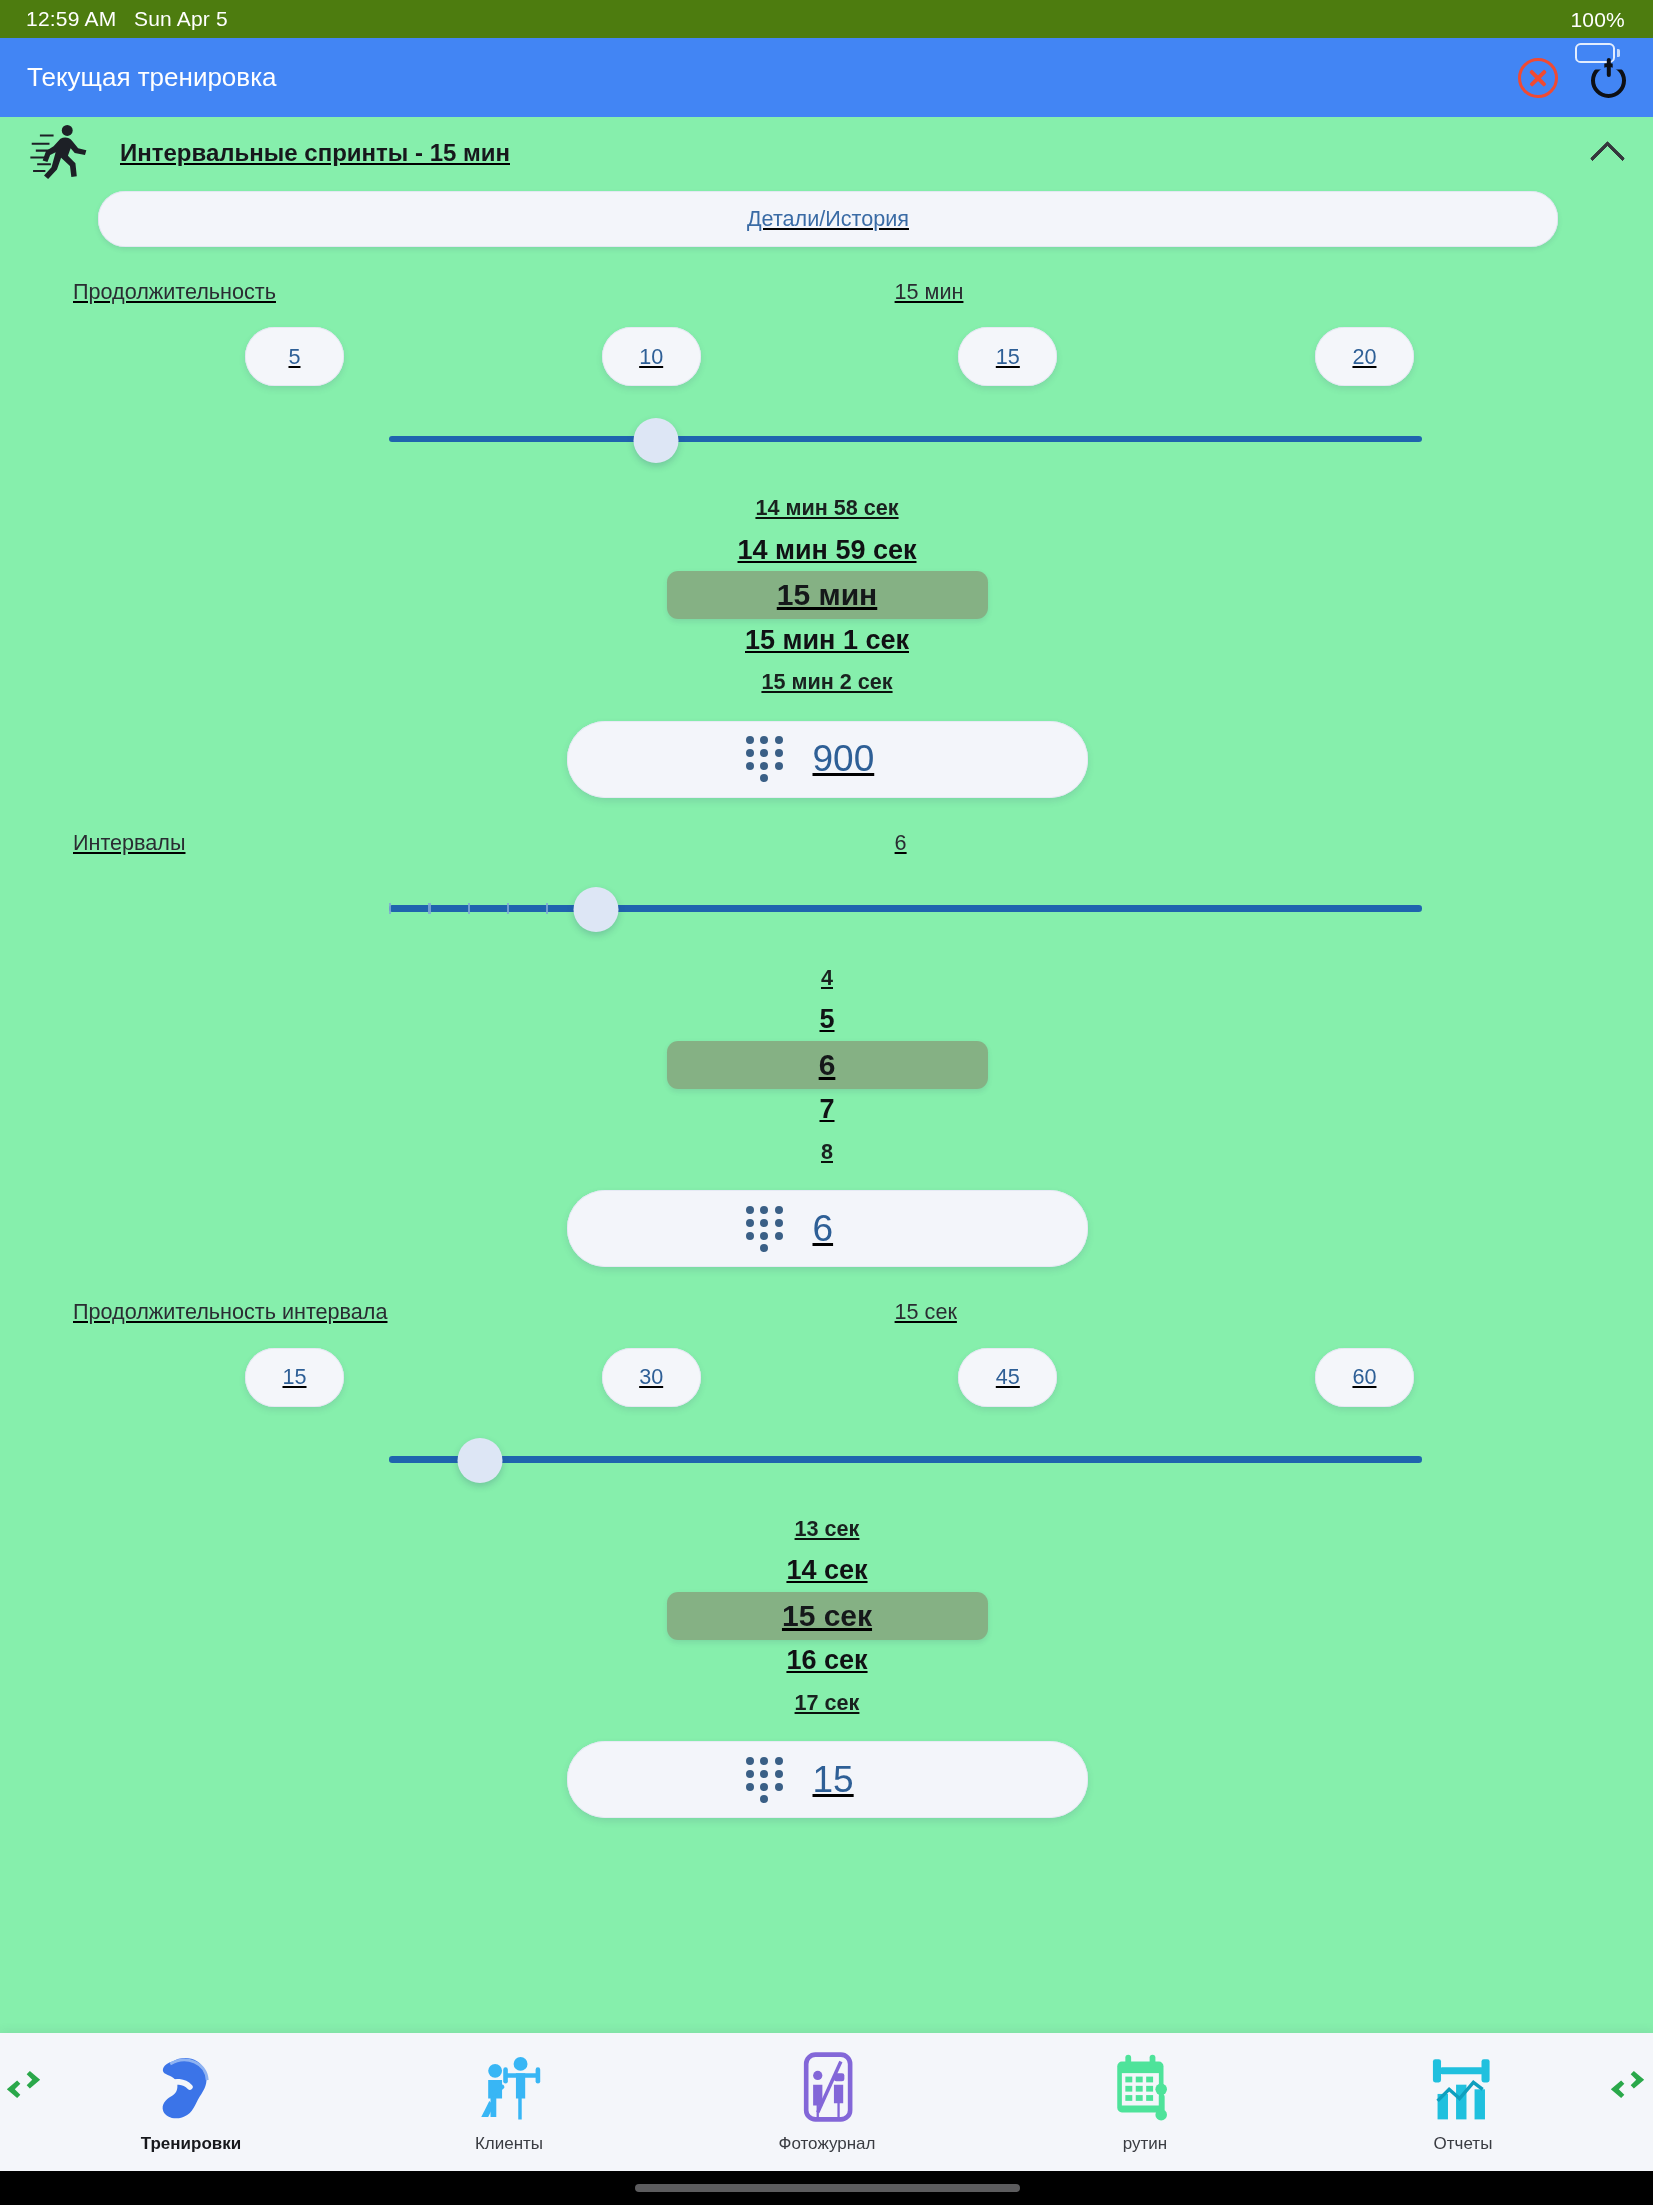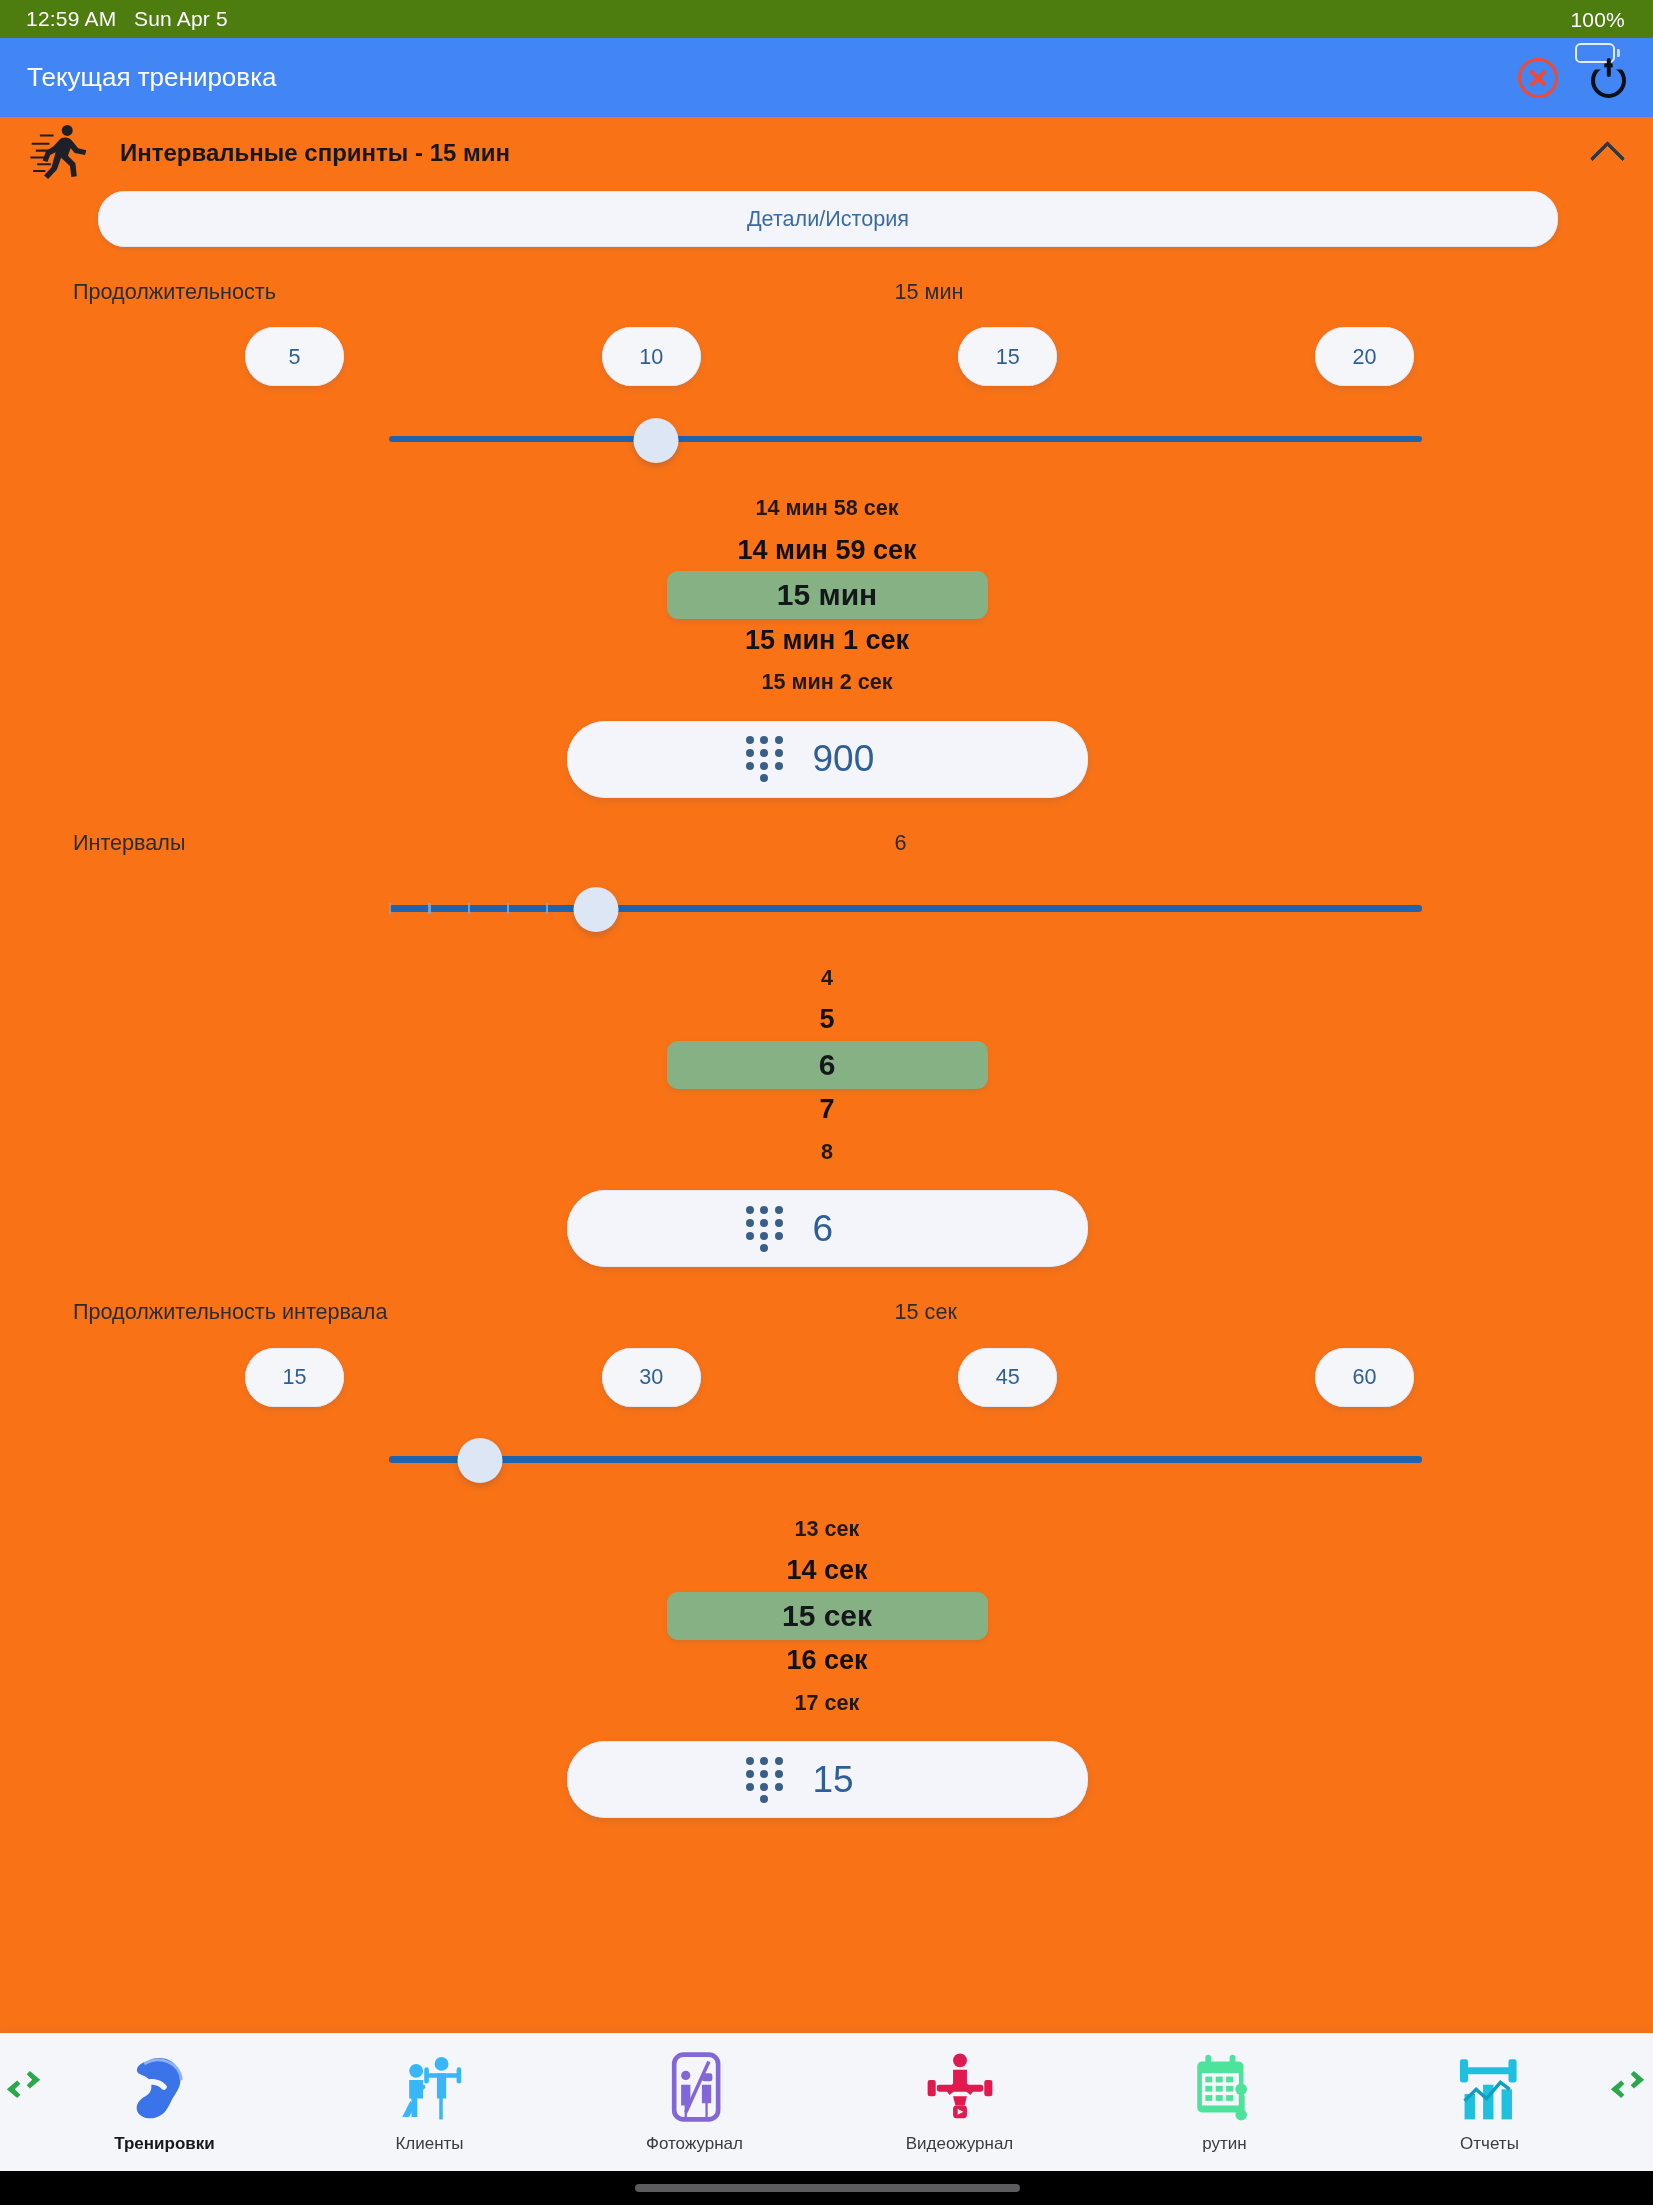"Интервальные спринты - 15 мин" .content { background: #f97316 -> #86efac; text-decoration: none -> underline }
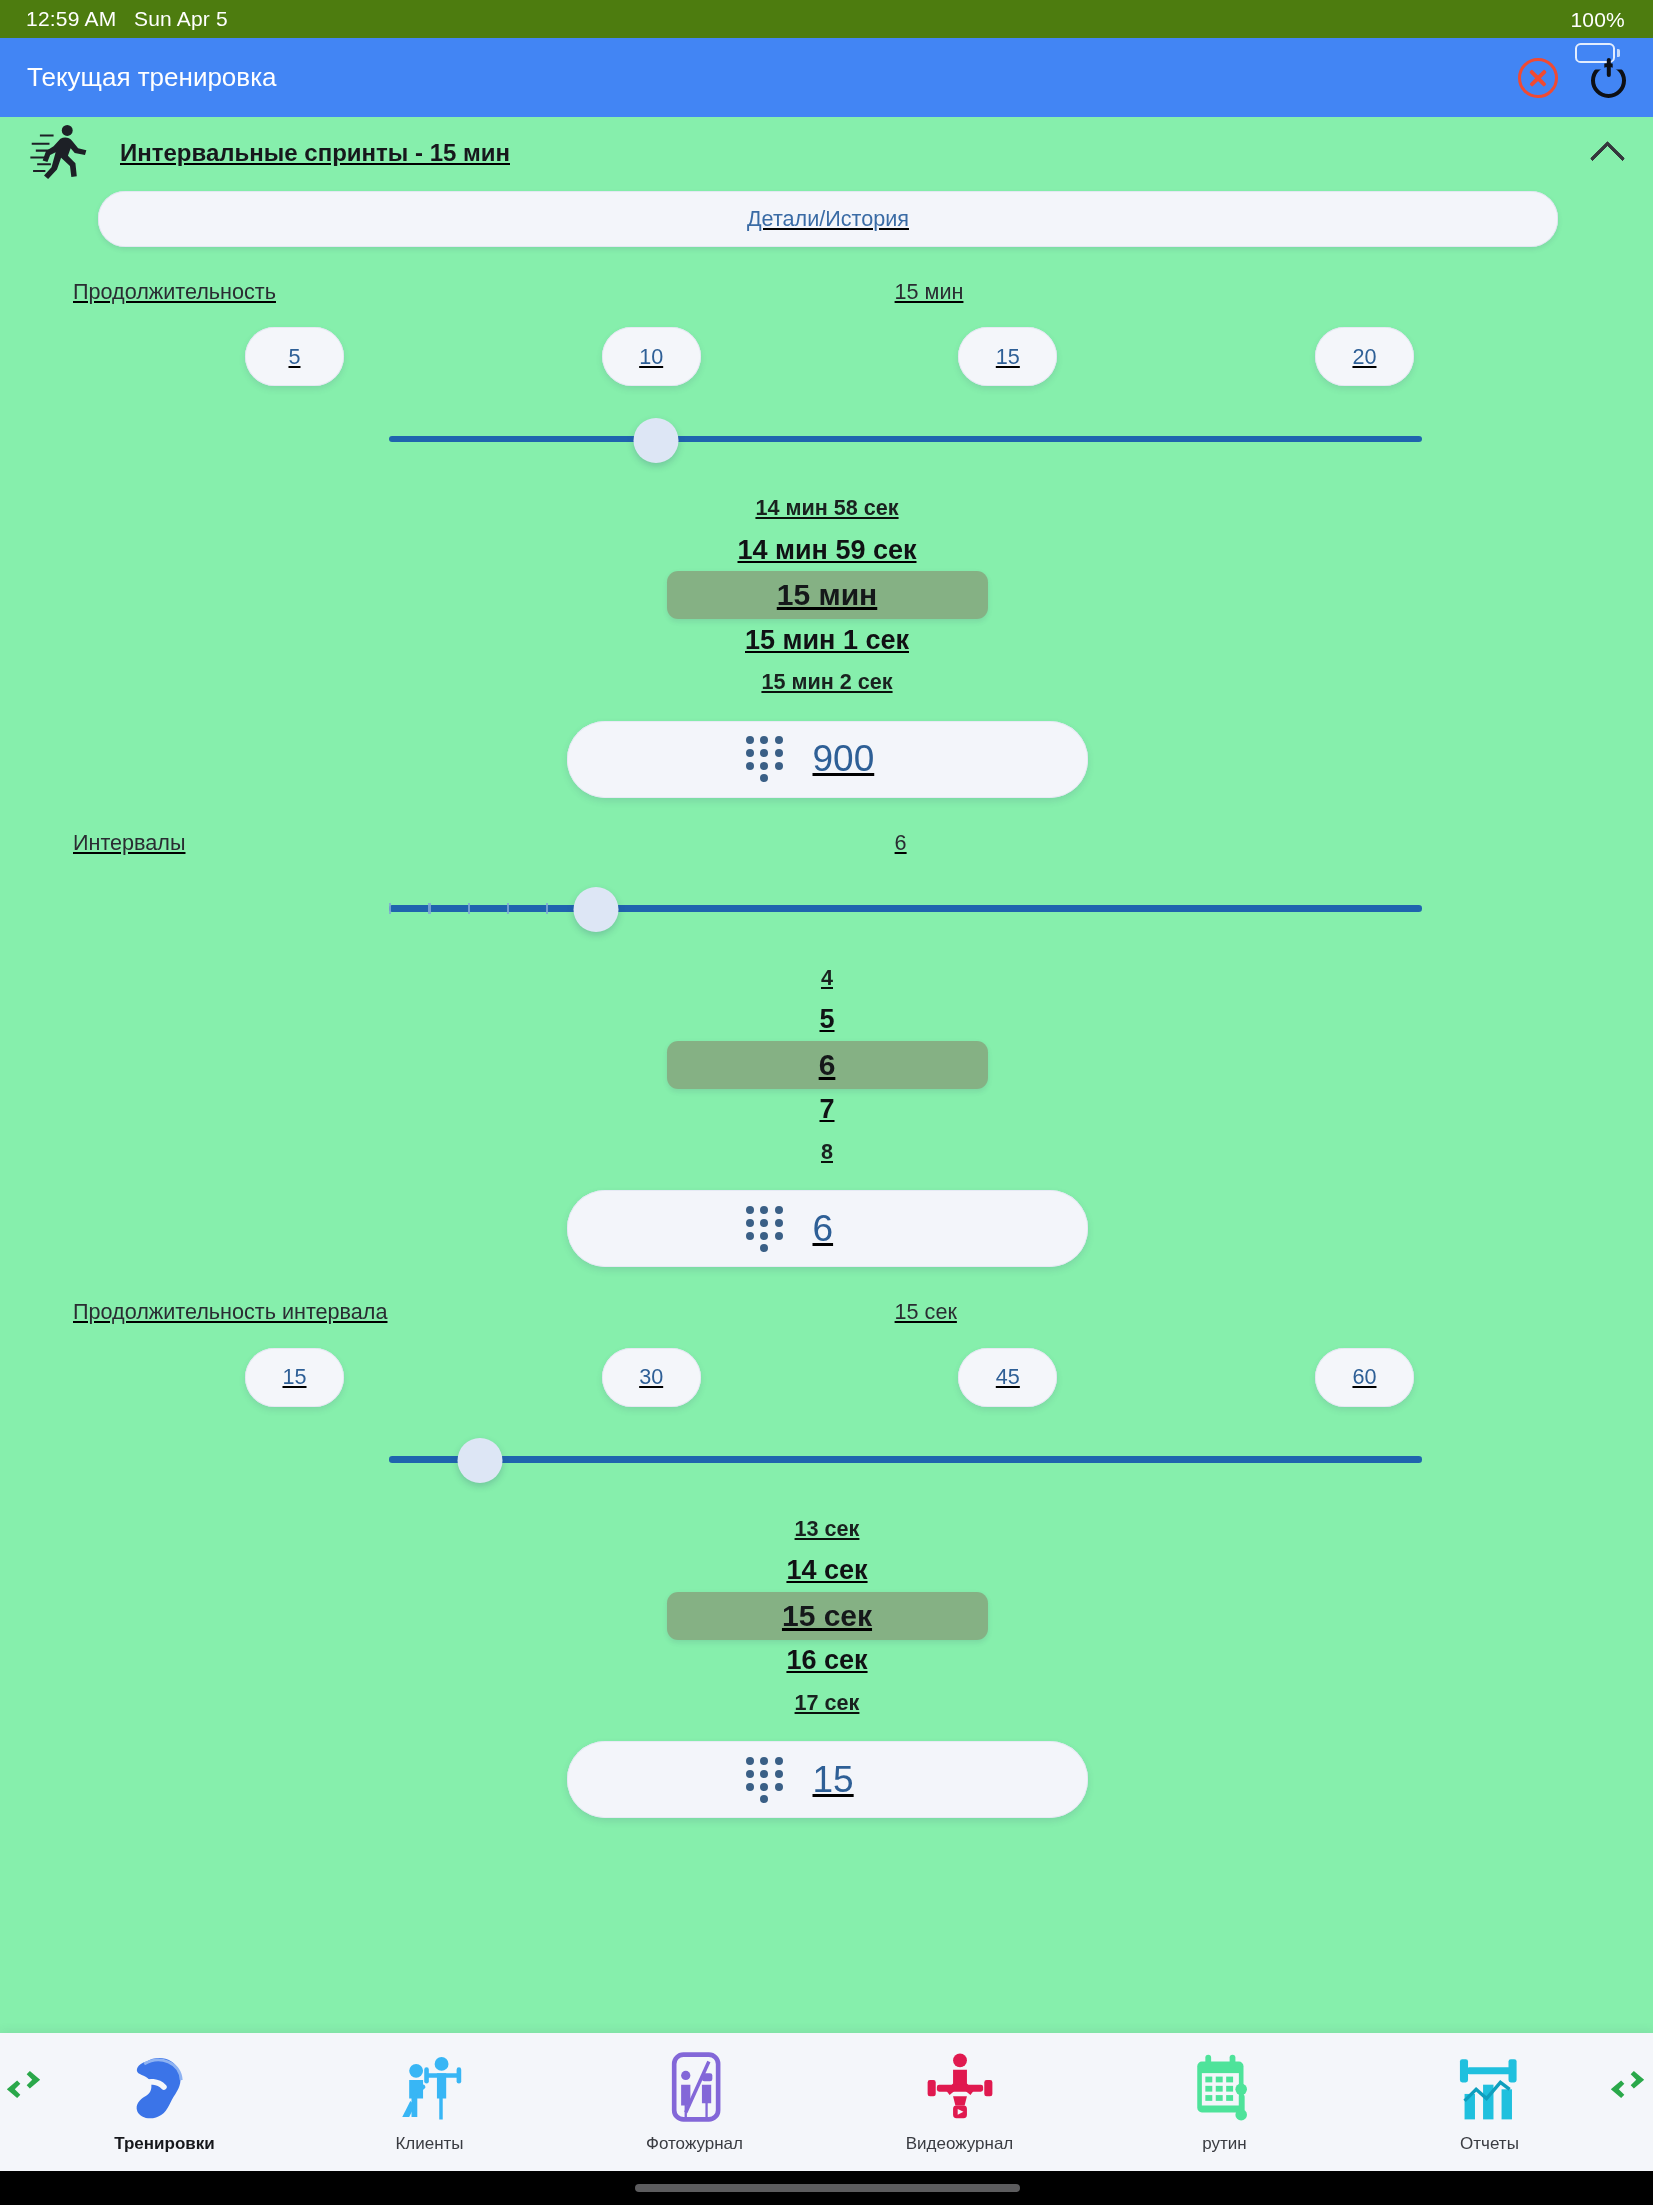"Видеожурнал" div.nav-item { html: <div> <span> <svg> <circle></circle> <path></path> <rect></rect> <rect></rect> <rect></rect> <path></path> <rect></rect> <path></path> </svg> </span> <span>Видеожурнал</span> </div> -> none }
